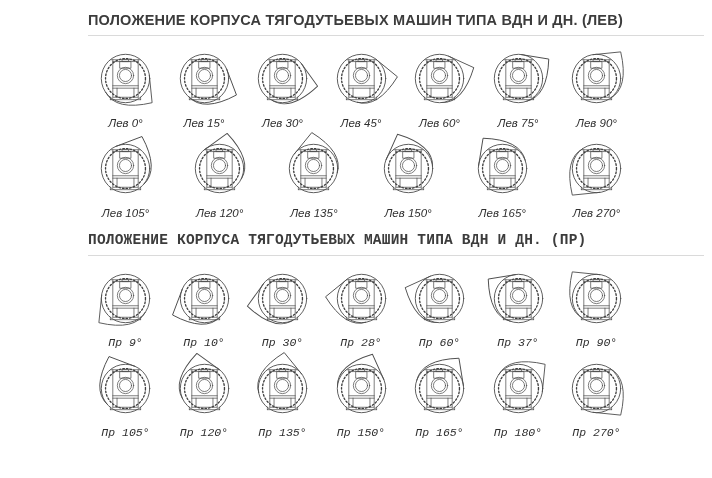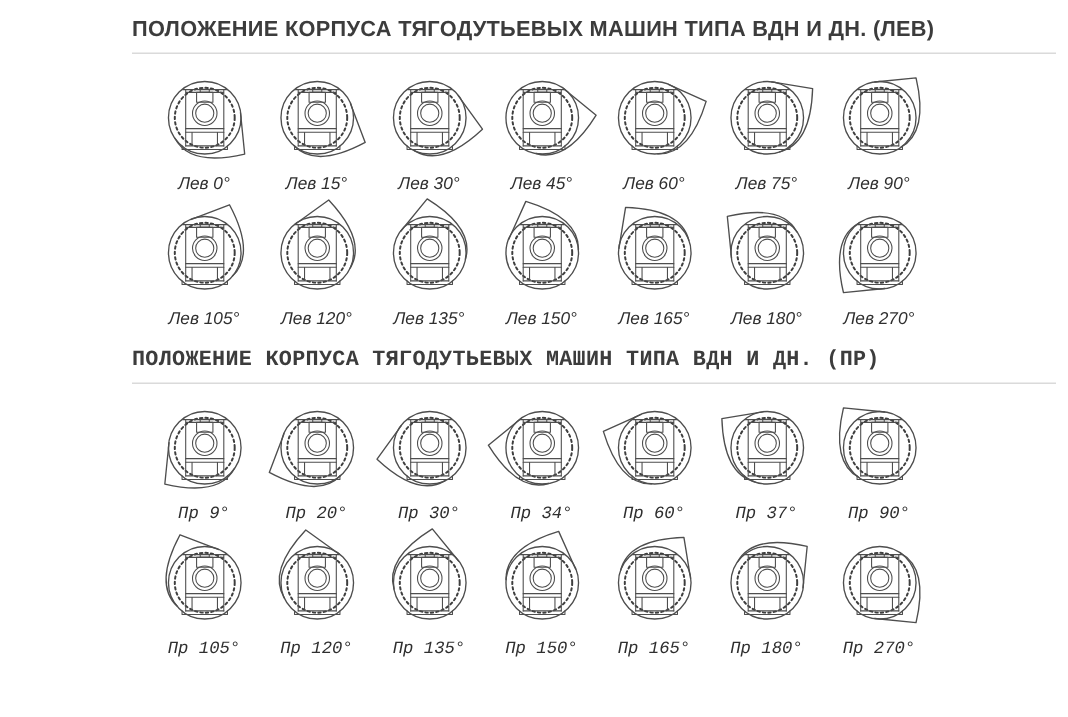"Лев 0°" .row { justify-content: center -> space-between }
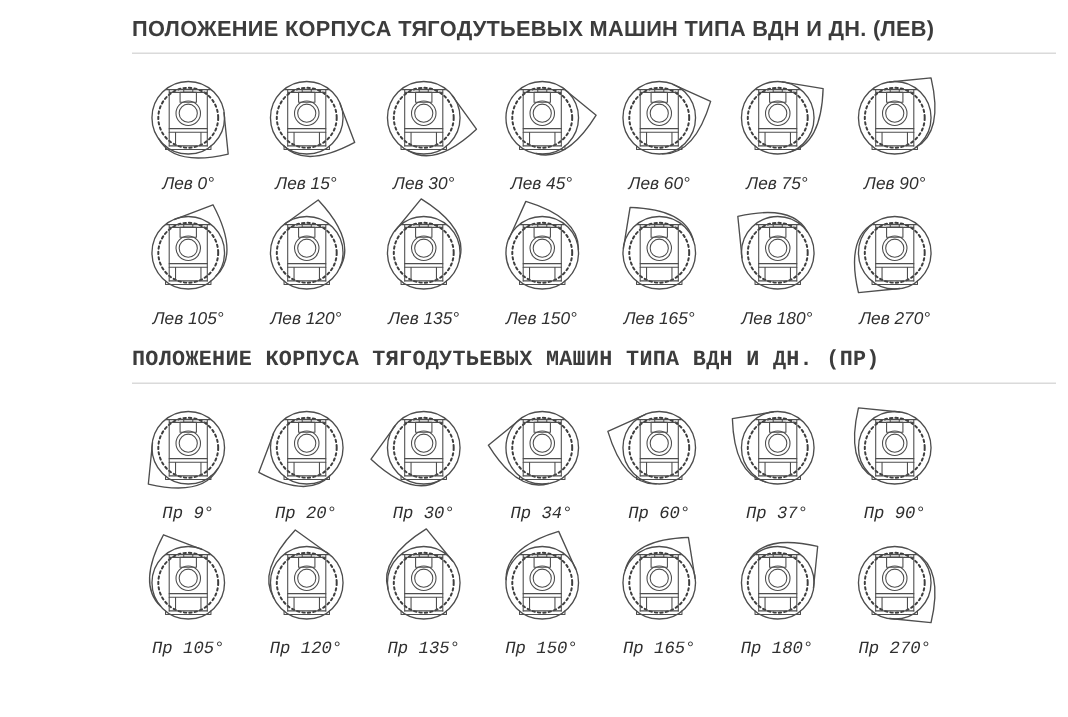"Лев 180°" div.cell { html: <div> <svg> <g> <g> <path></path> </g> <circle></circle> <circle></circle> <g> <path></path> <rect></rect> <rect></rect> <circle></circle> <circle></circle> <path></path> </g> </g> </svg> <div>Лев 180°</div> </div> -> none }
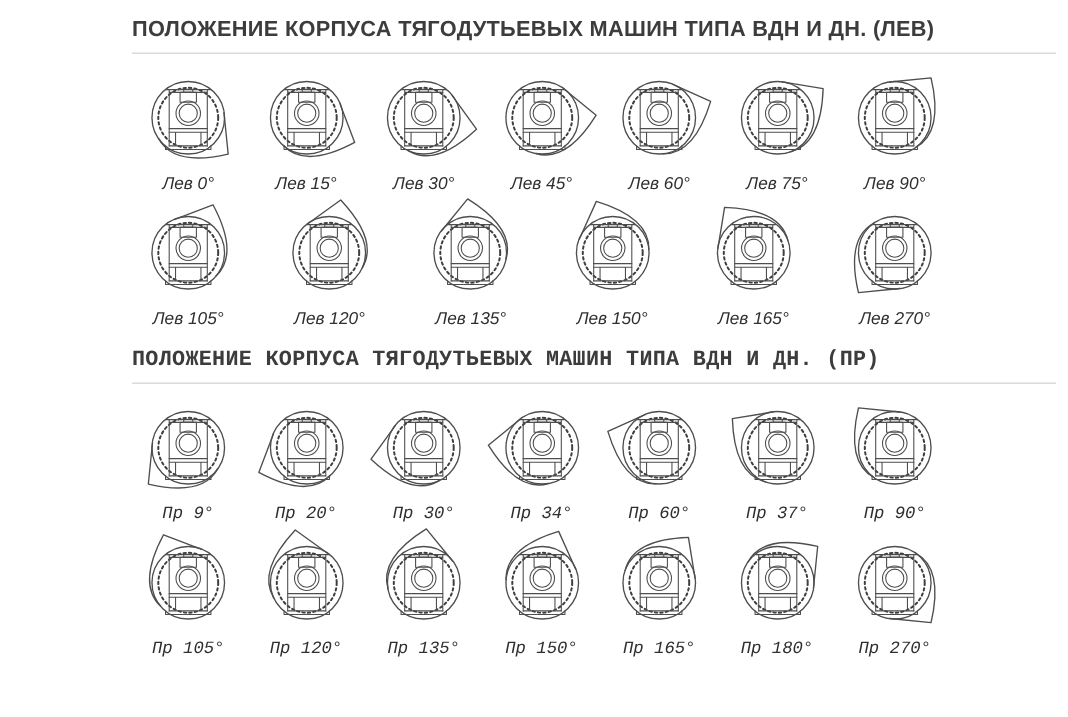"Пр 20°" div.lbl { text: 20 -> 10 }
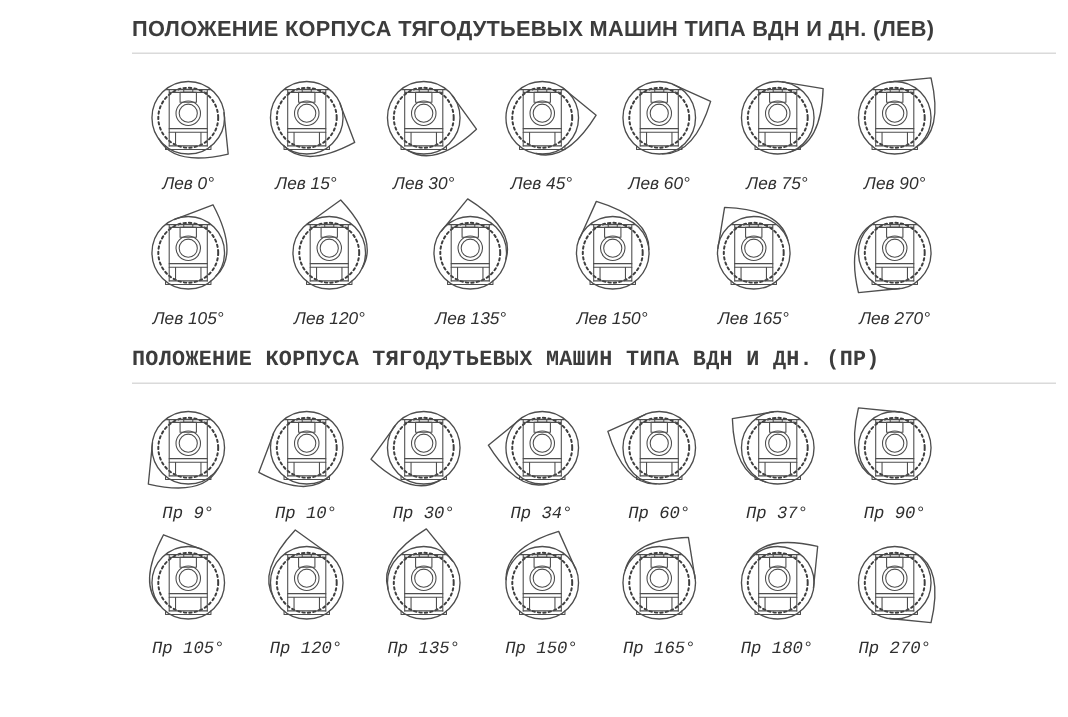"Пр 34°" div.lbl { text: 34 -> 28 }
